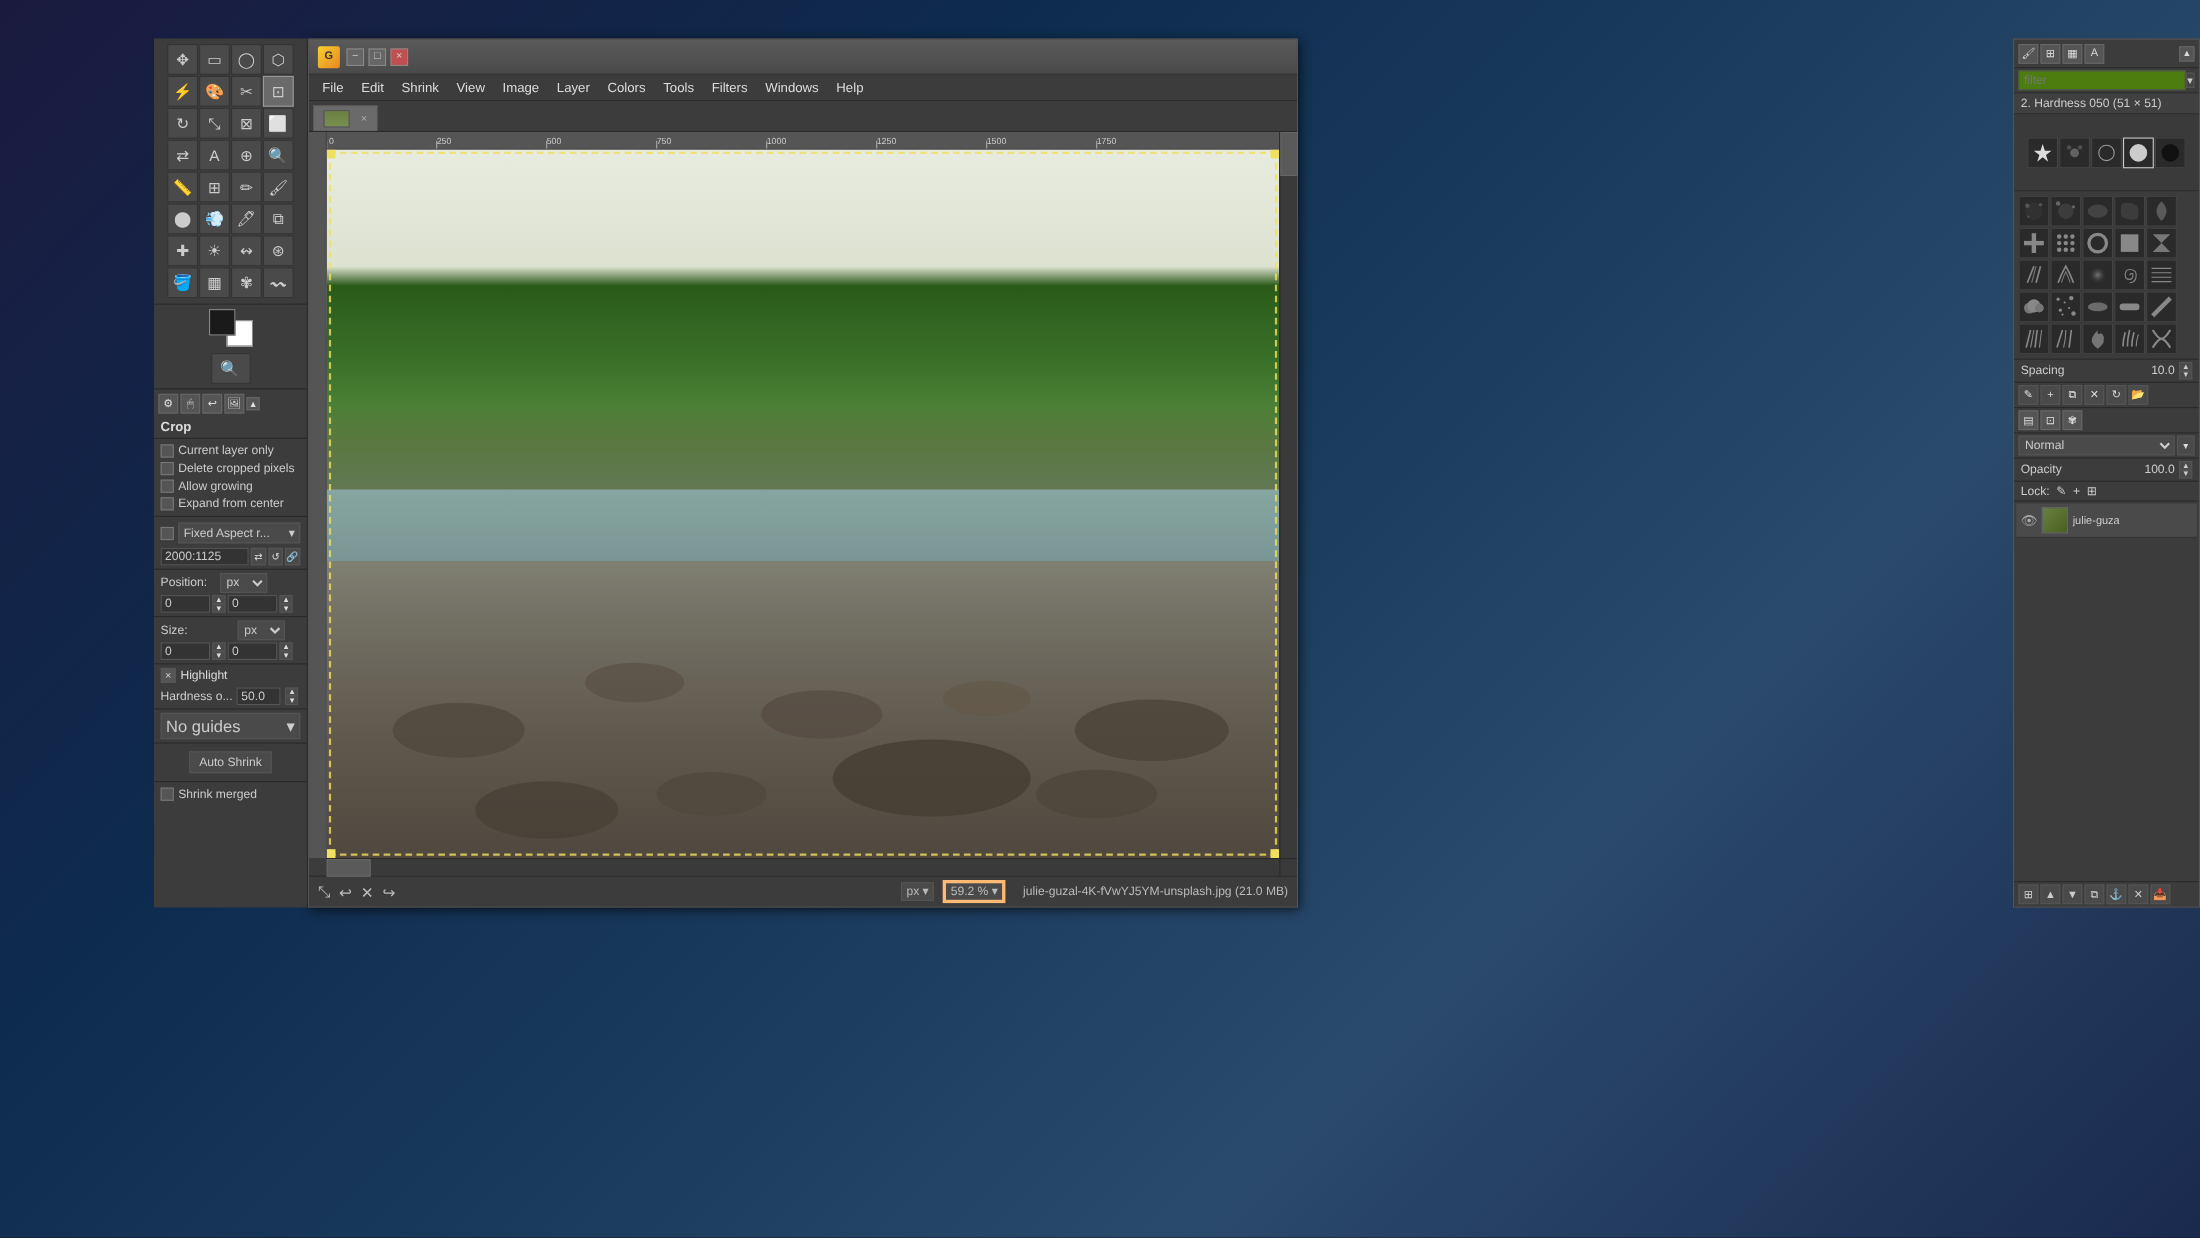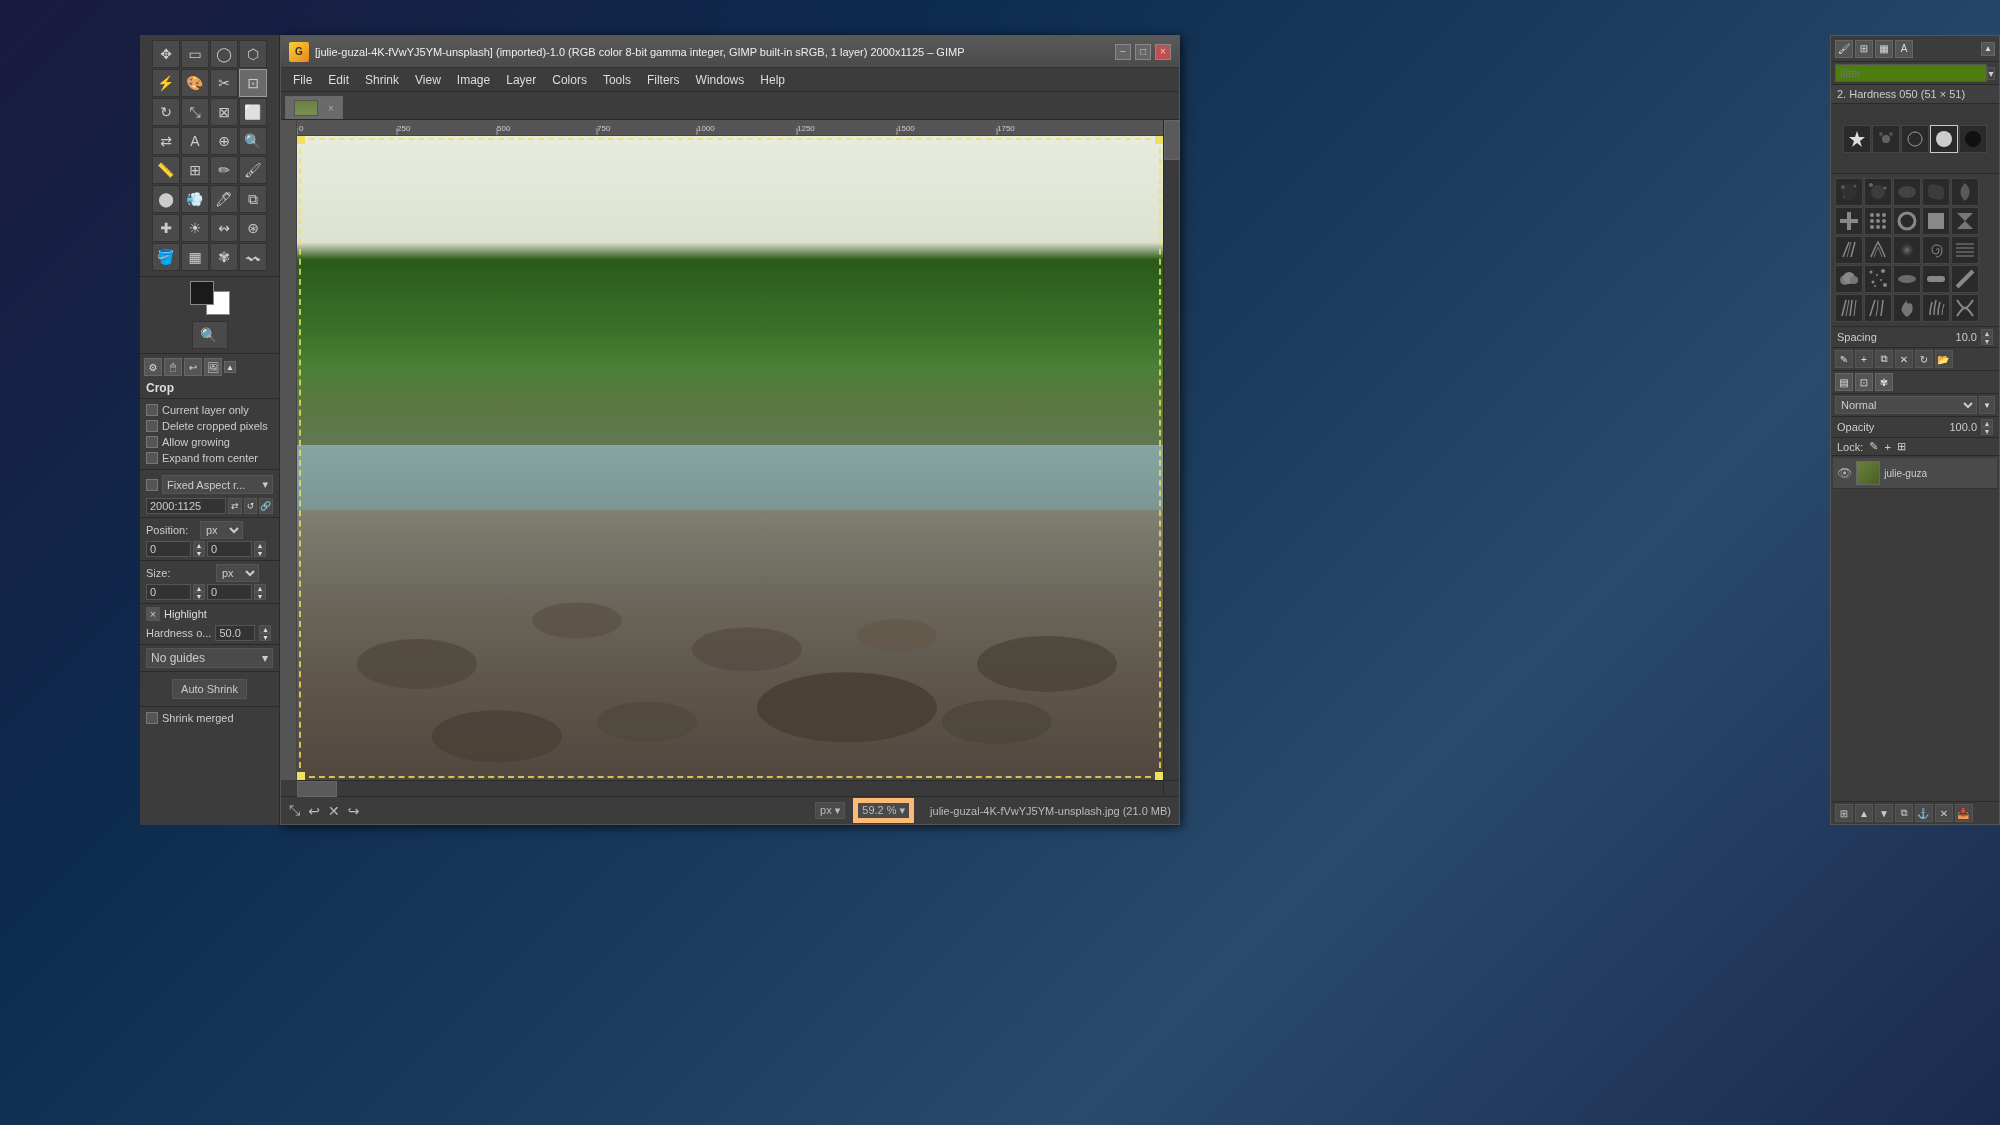"[julie-guzal-4K-fVwYJ5YM-unsplash]" span.title-bar-text { html: <span>[julie-guzal-4K-fVwYJ5YM-unsplash] (imported)-1.0 (RGB color 8-bit gamma integer, GIMP built-in sRGB, 1 layer) 2000x1125 – GIMP</span> -> none }
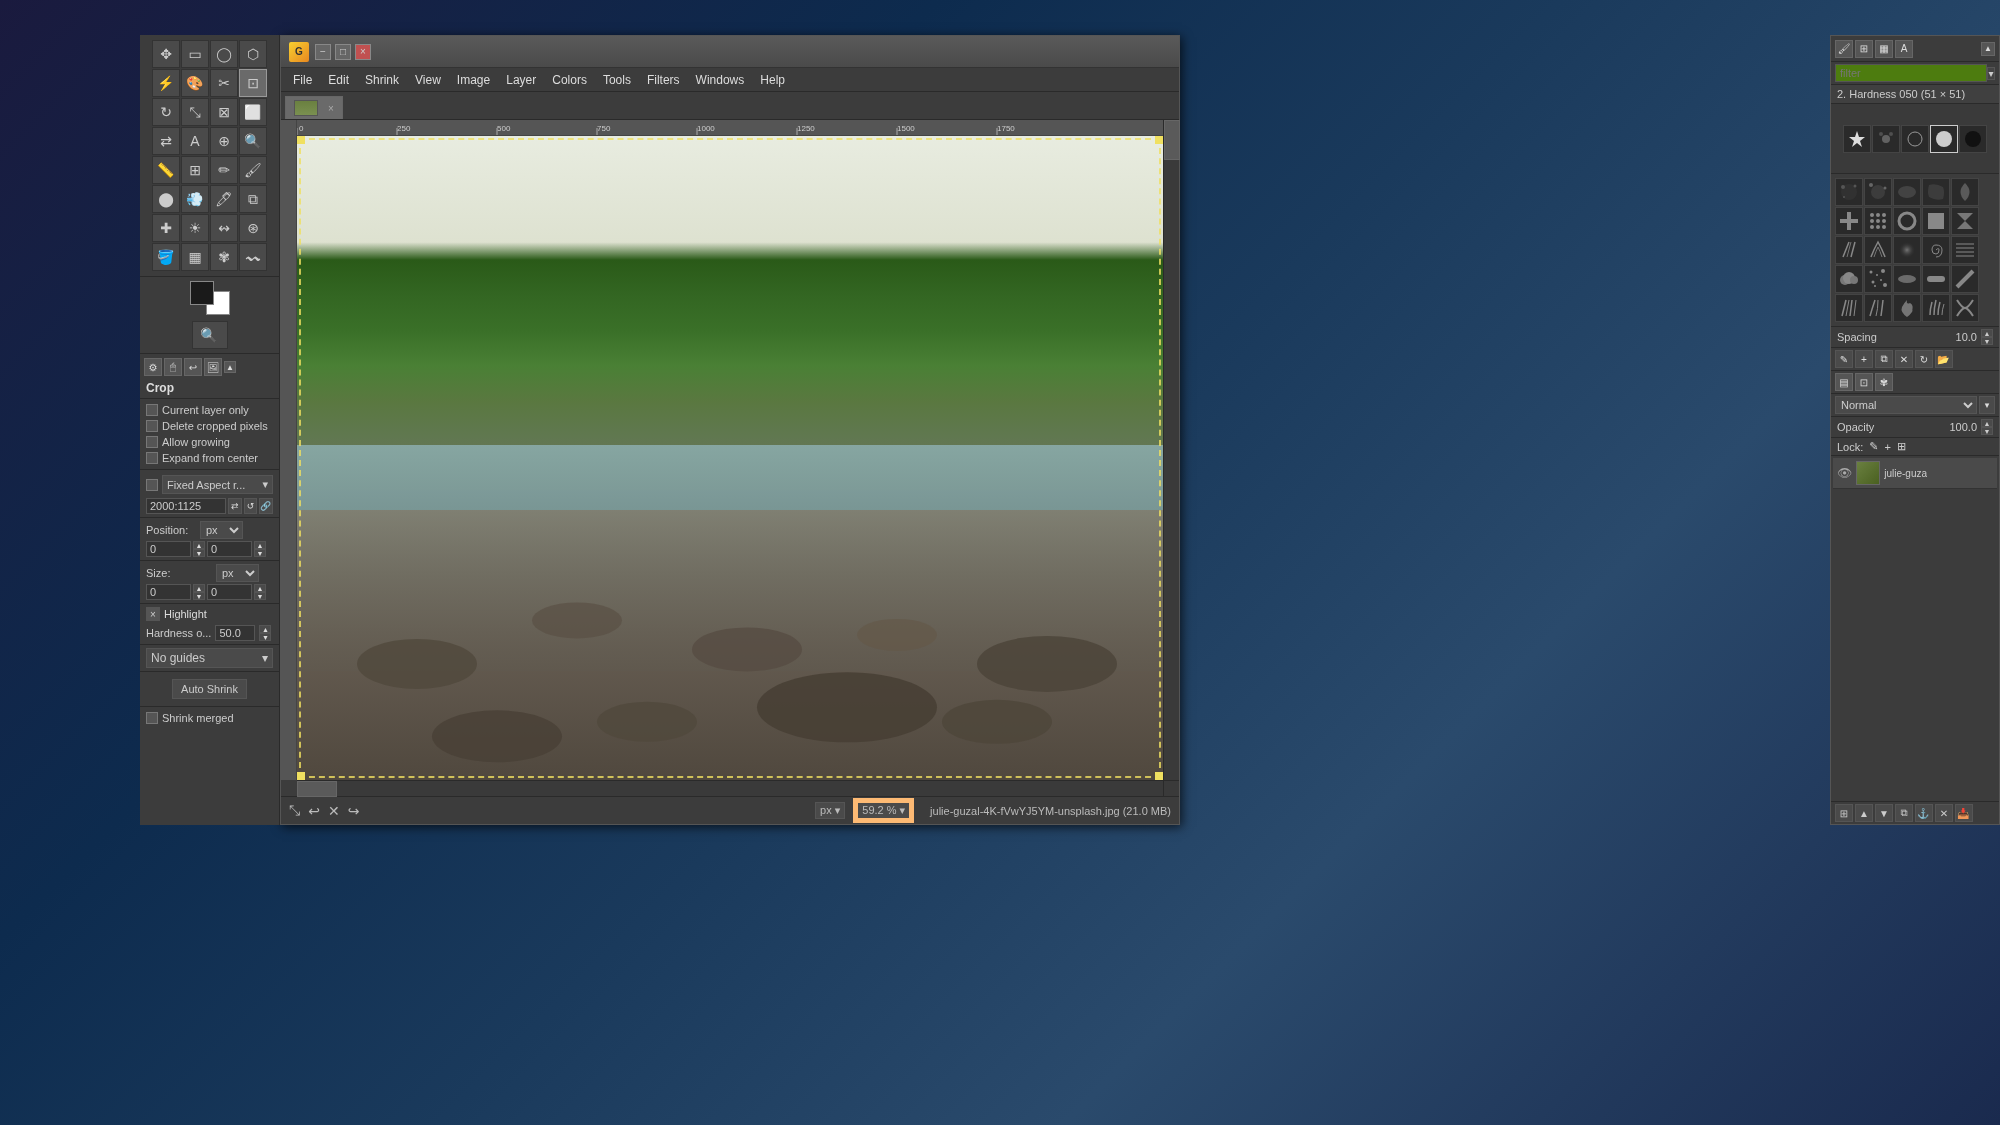"No guides" .dropdown-btn { font-size: 12px -> 15px }
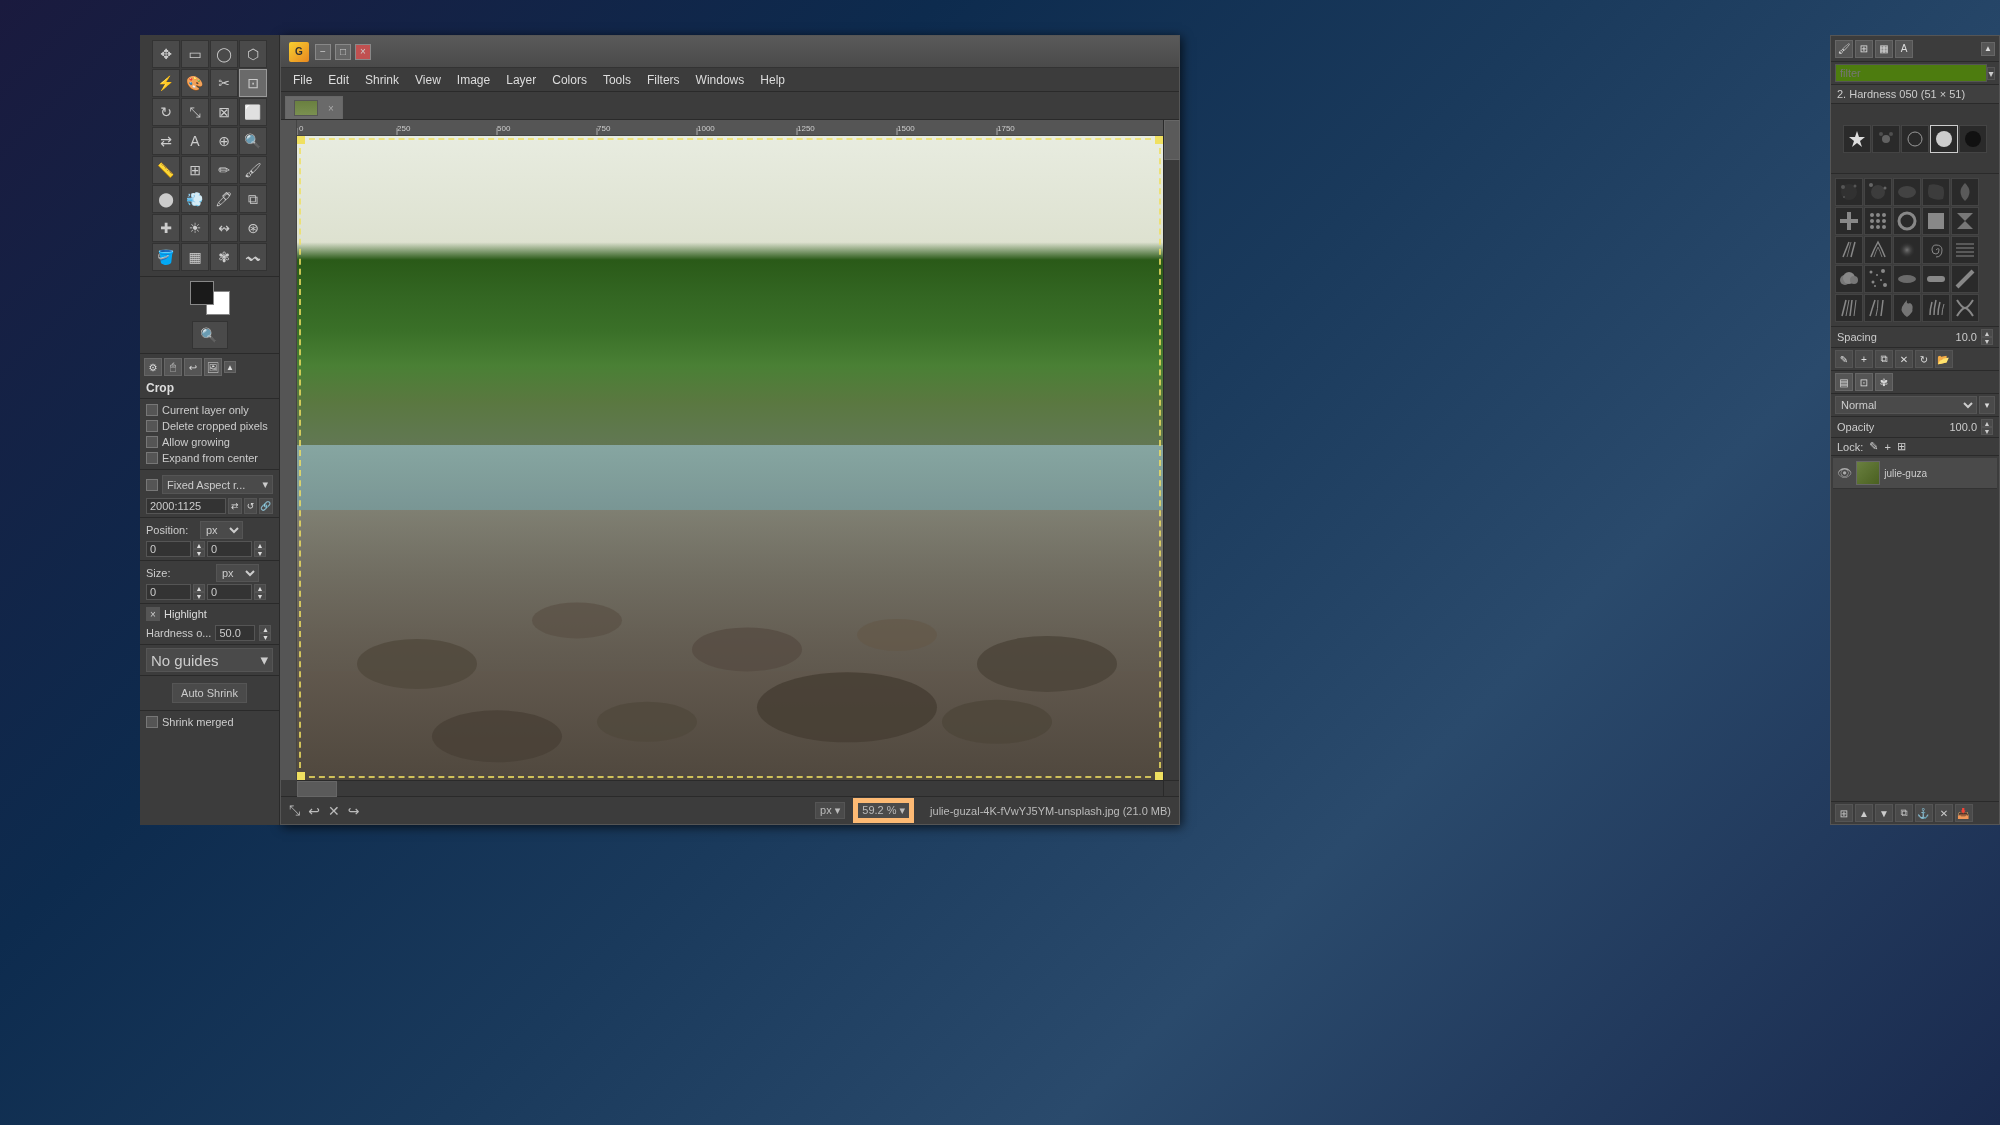"59.2 % ▾" .status-zoom { border: 5px solid #fdba74 -> 3px solid #fdba74 }
